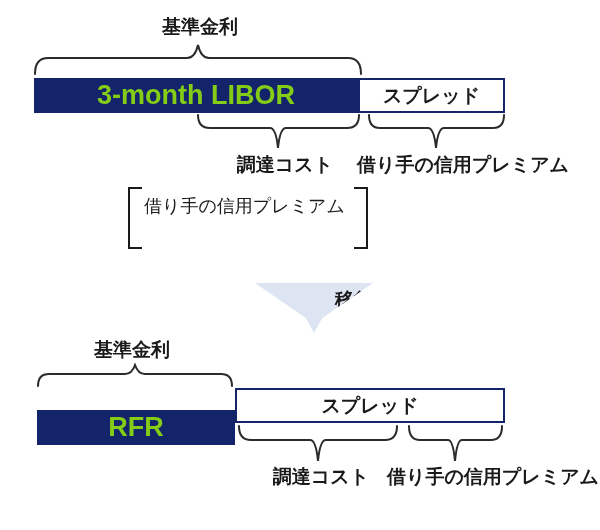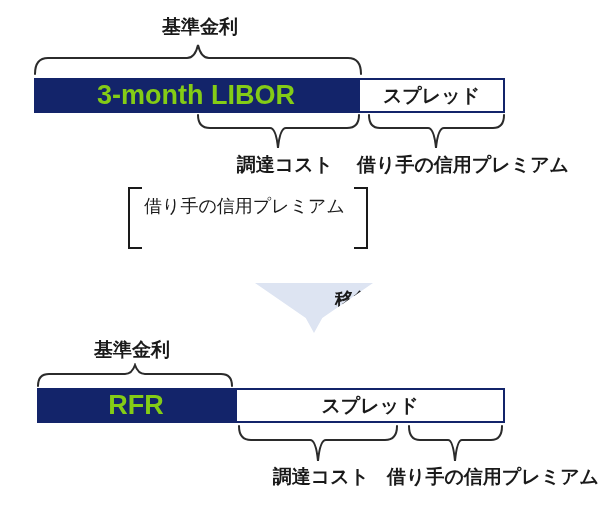"RFR" div.abs { top: 388px -> 410px }
